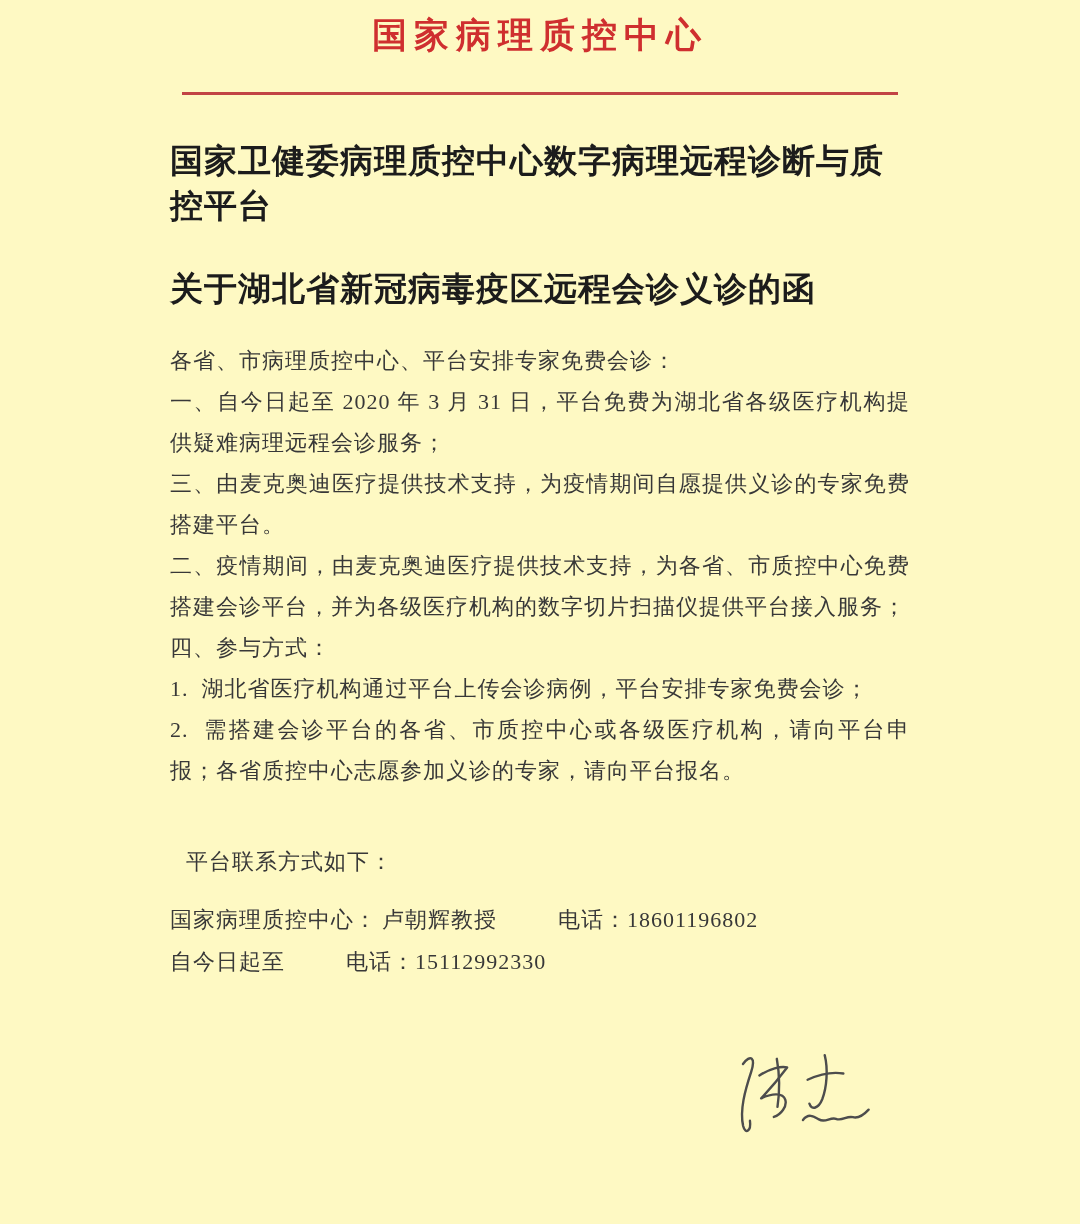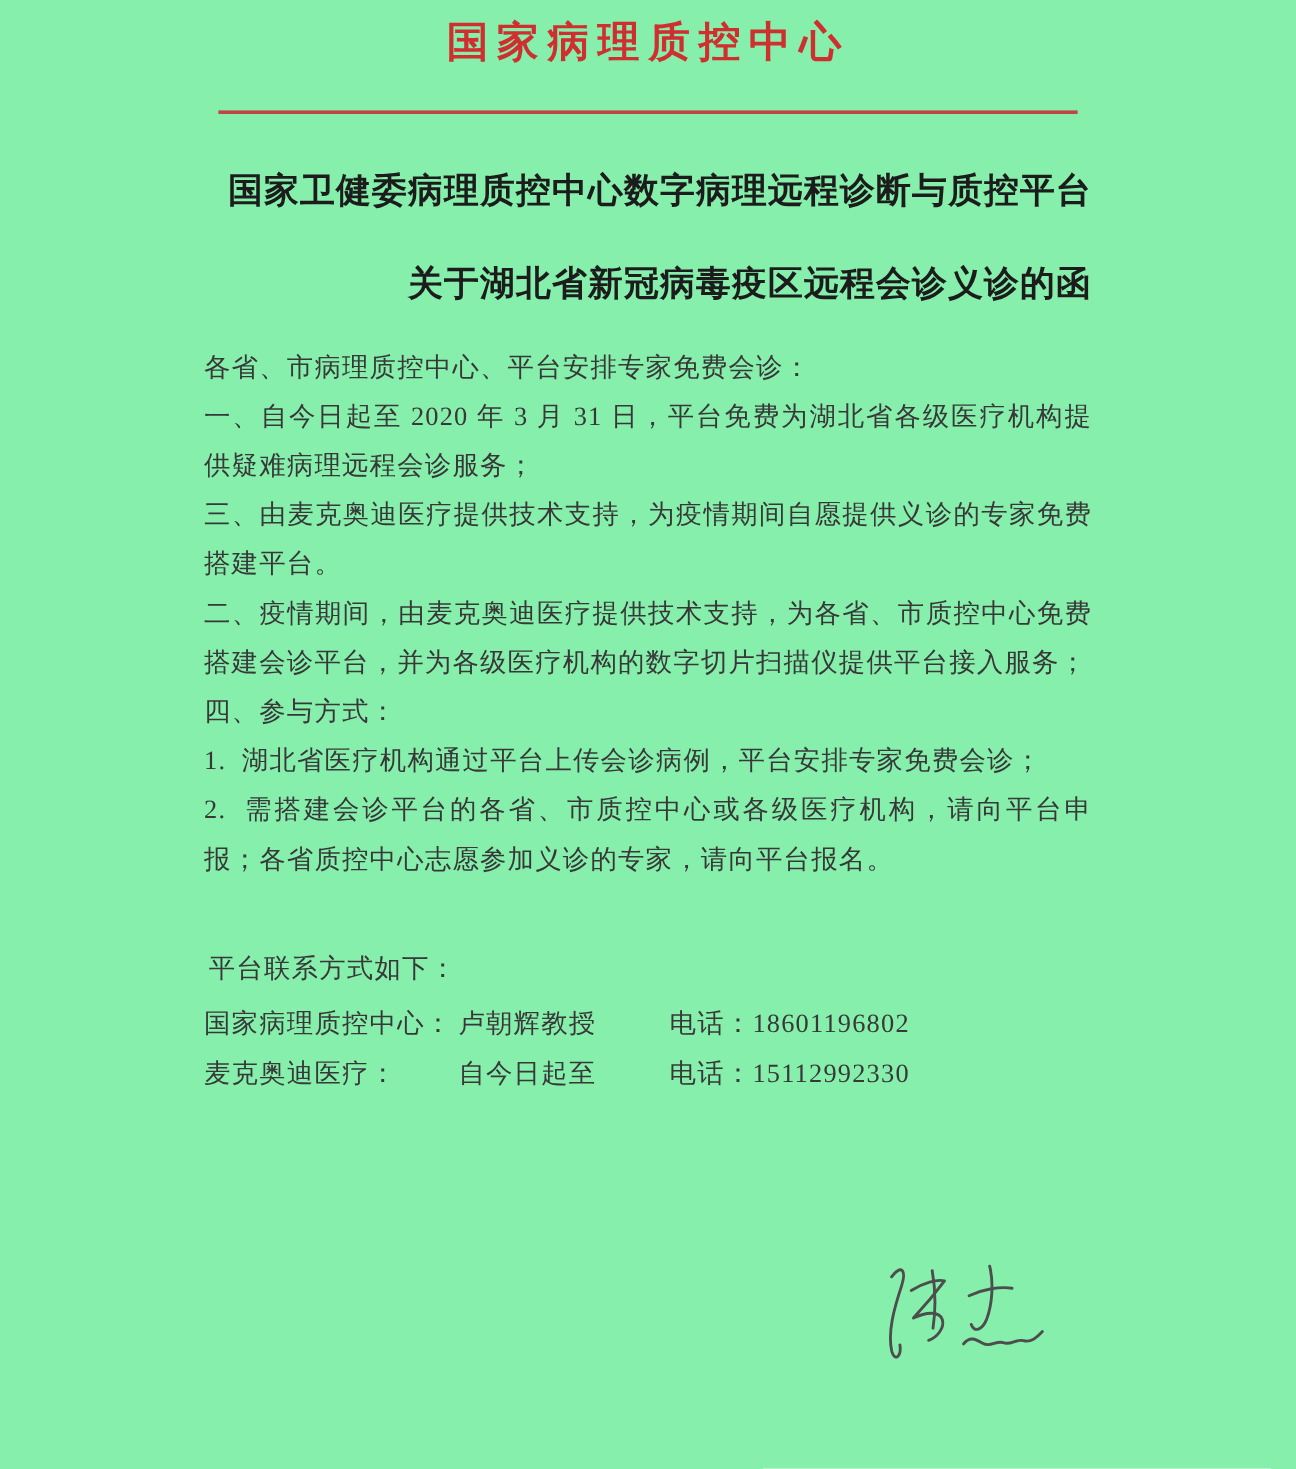"国家病理质控中心" .page { background: #86efac -> #fef9c3 }
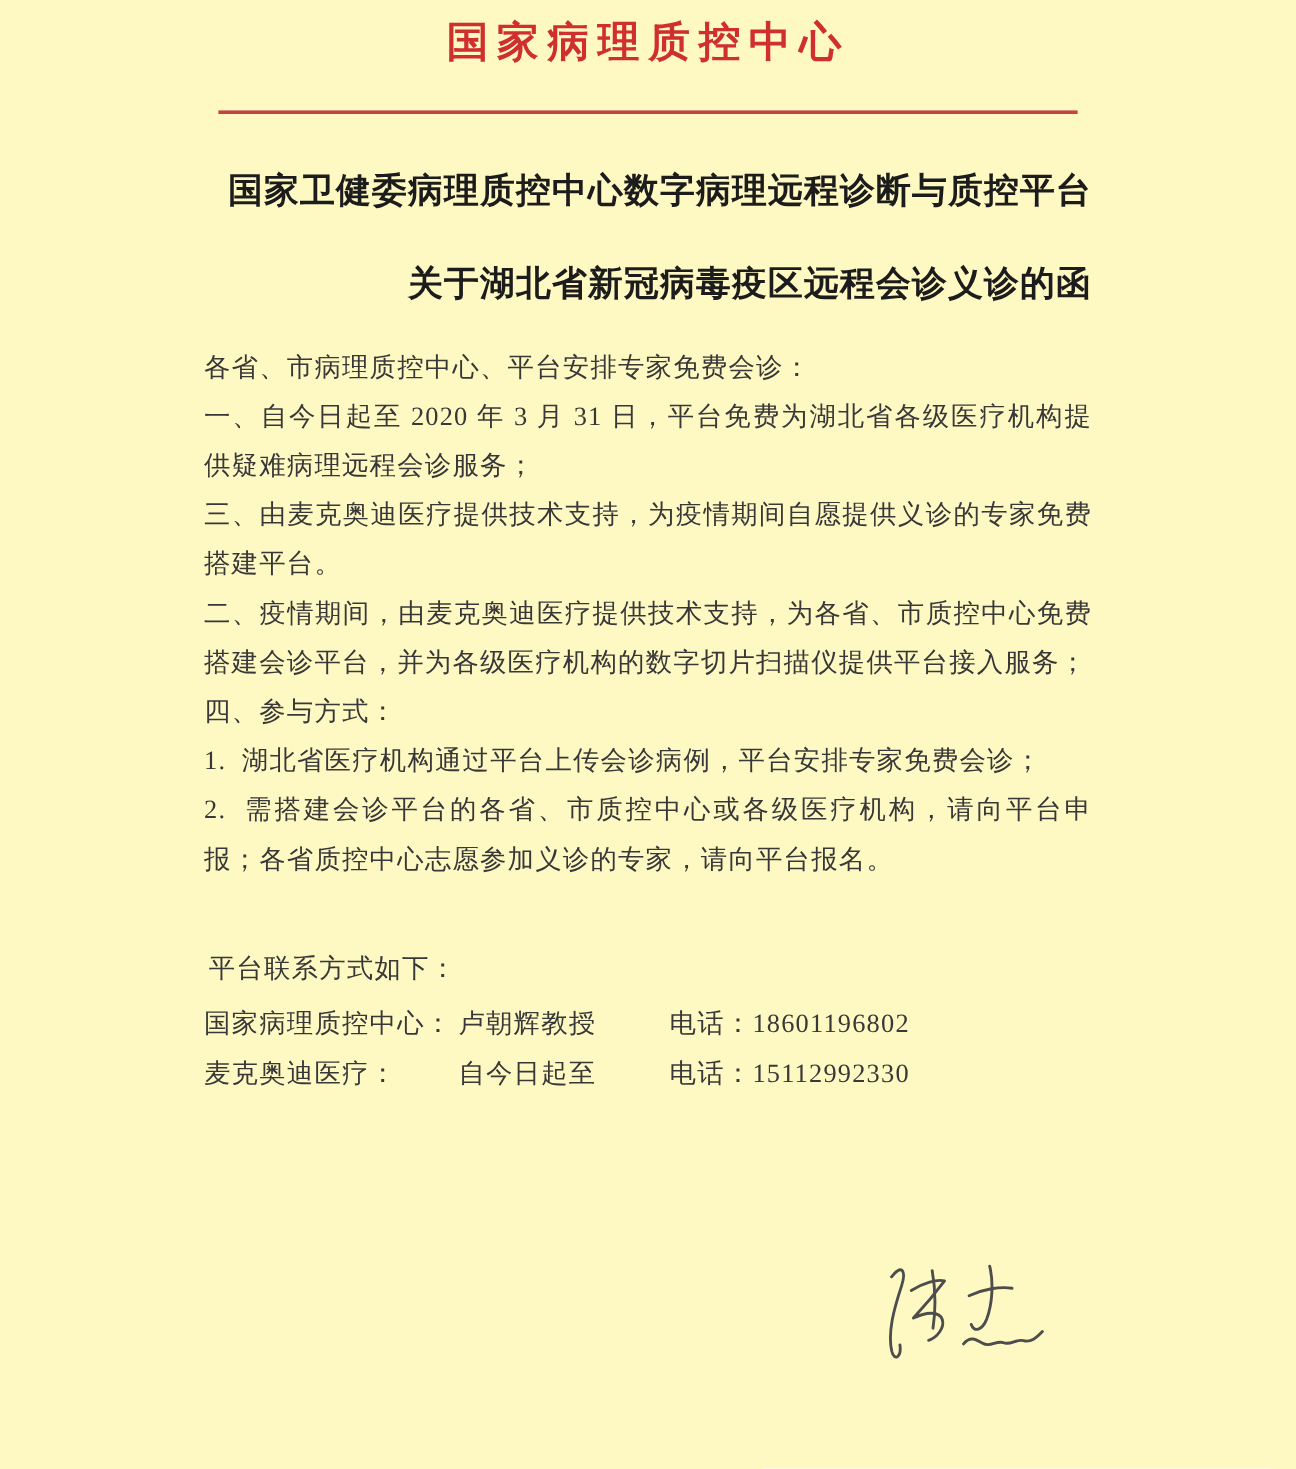"国家卫健委病理质控中心数字病理远程诊断与质控平台" .doc-title { font-size: 29px -> 33px; text-align: right -> left }
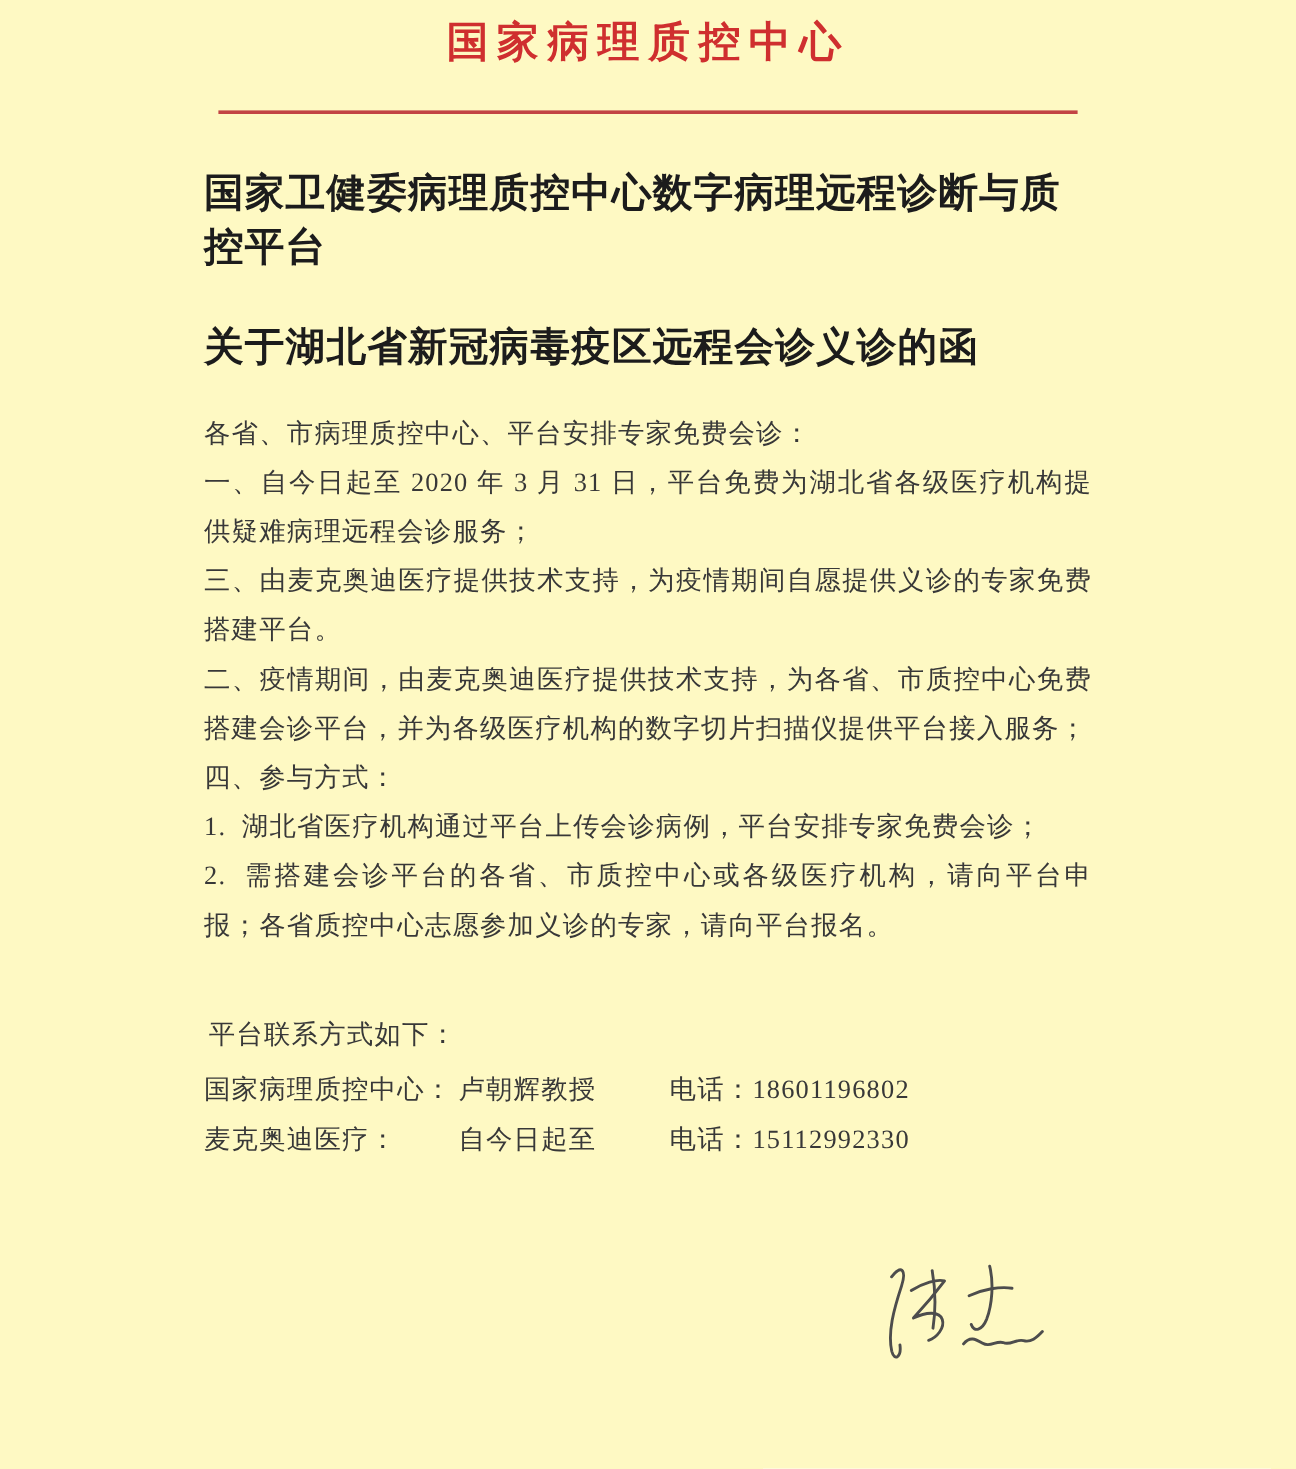"平台联系方式如下：" p { margin: 4px -> 16px }
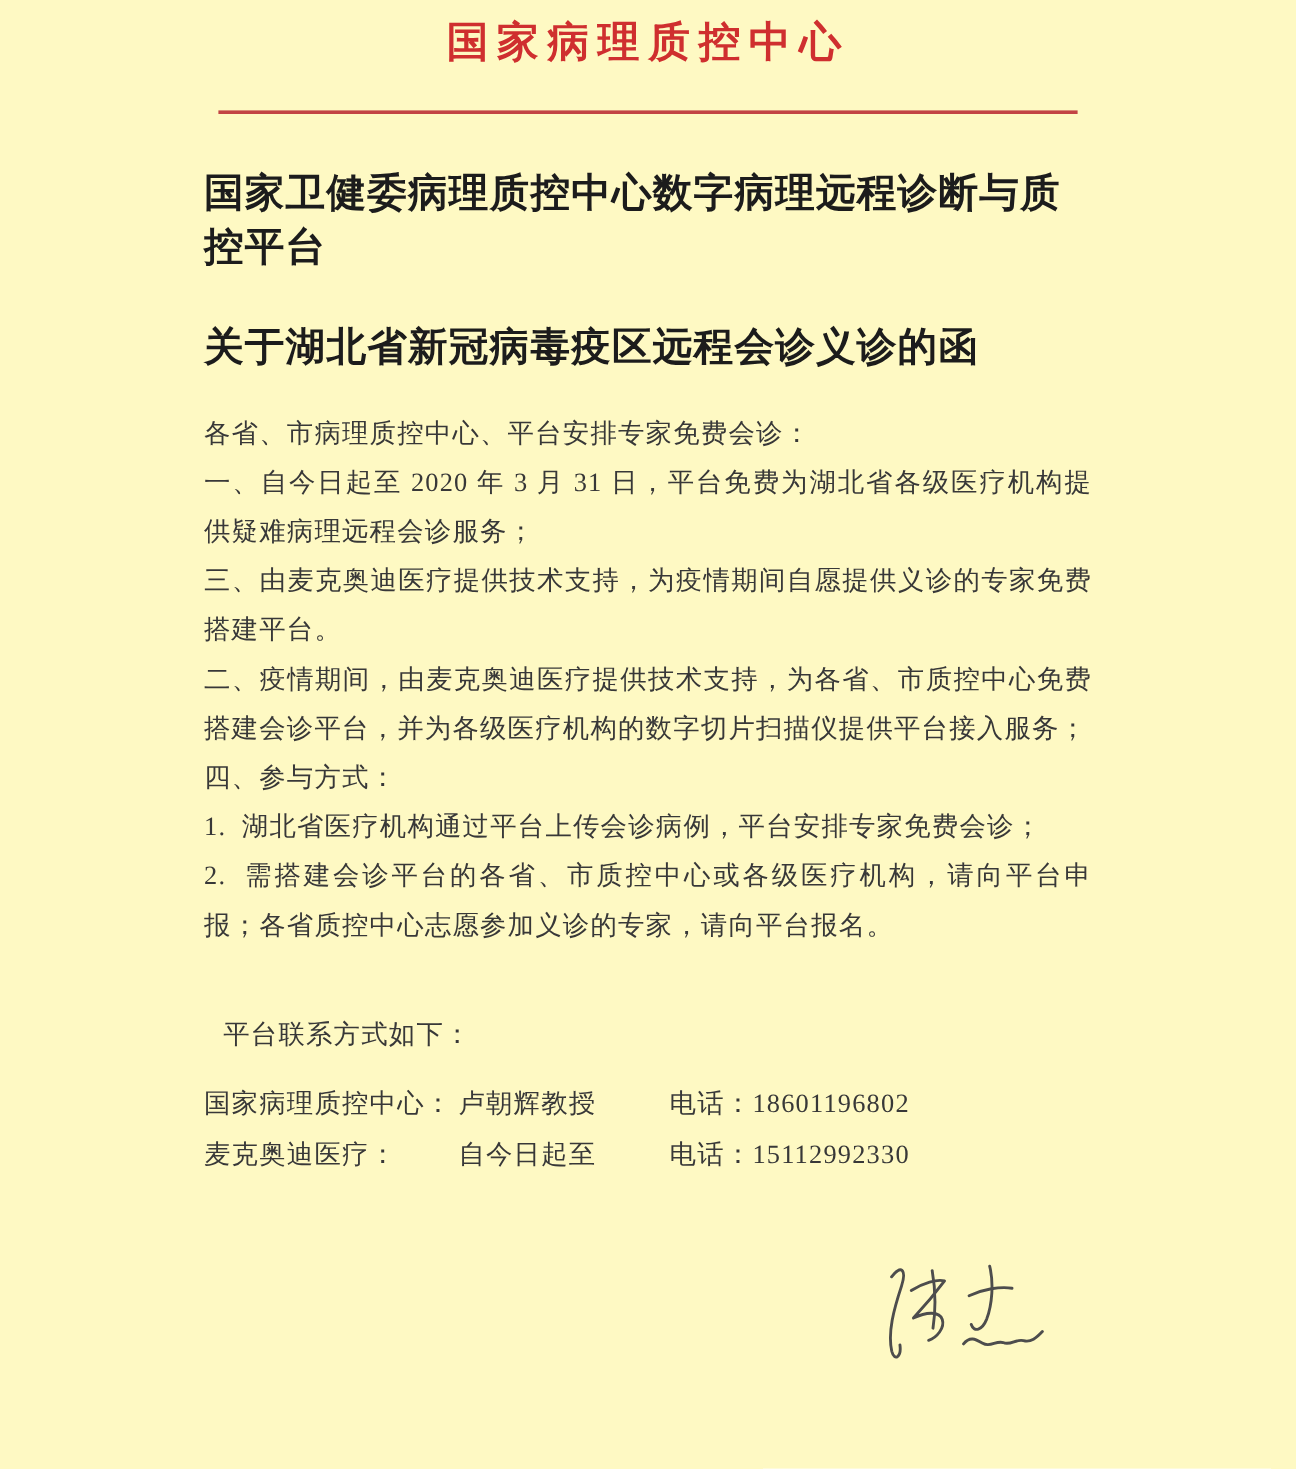"麦克奥迪医疗：" span.org { html: <span>麦克奥迪医疗：</span> -> none }
